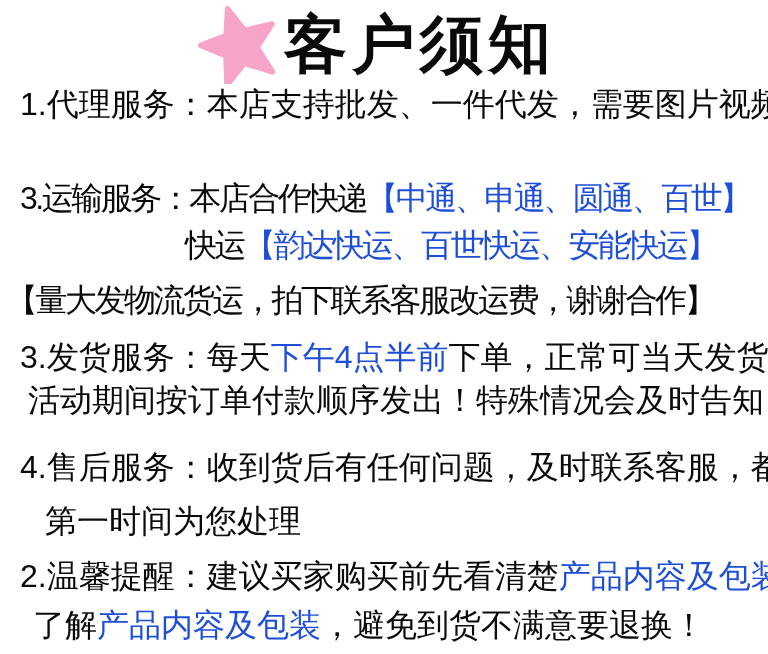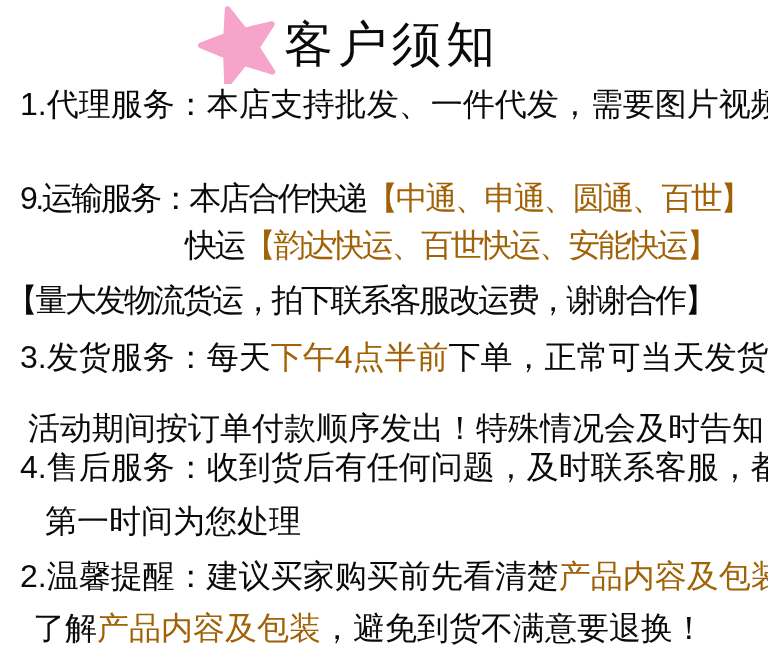"客户须知" .title { font-size: 49px -> 63px; font-weight: 400 -> 700 }
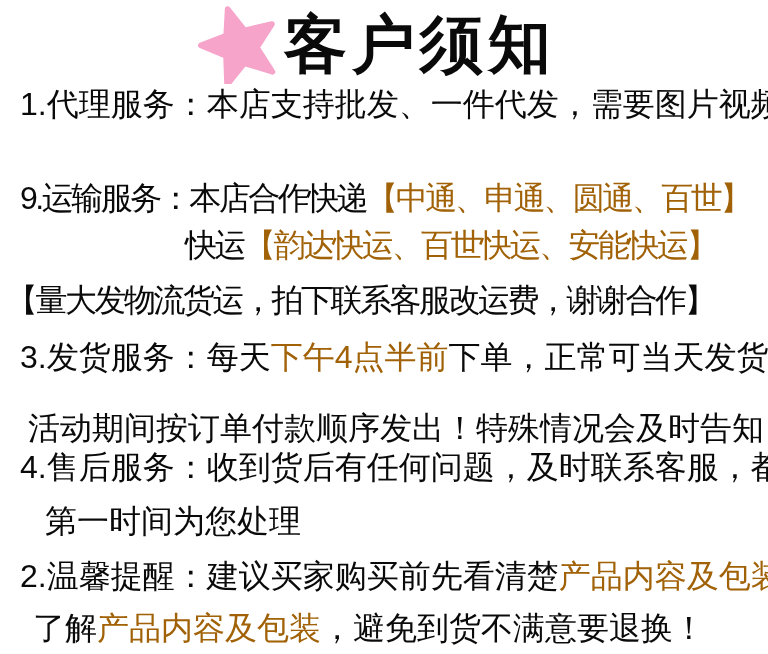"9.运输服务：本店合作快递" span { text: 9 -> 3 }
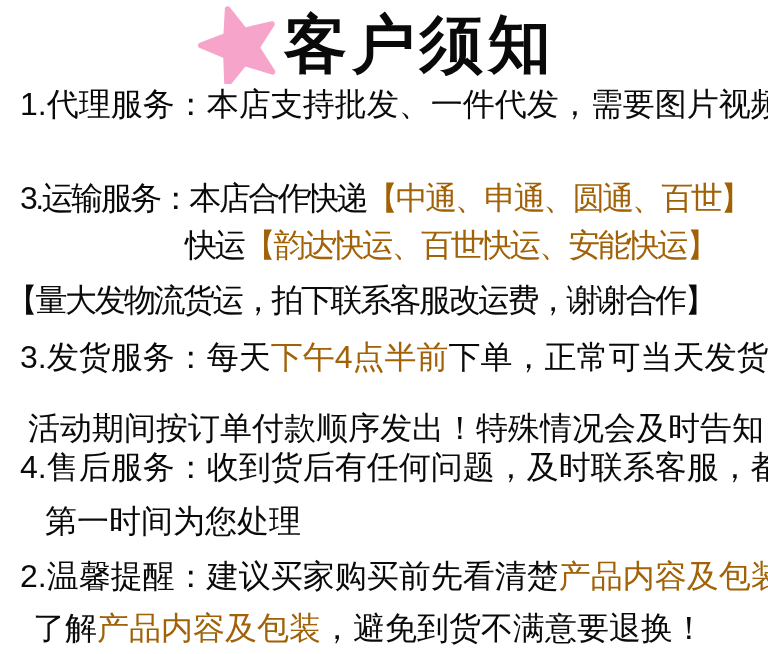"【中通、申通、圆通、百世】" .red { color: #a16207 -> #1d4ed8 }
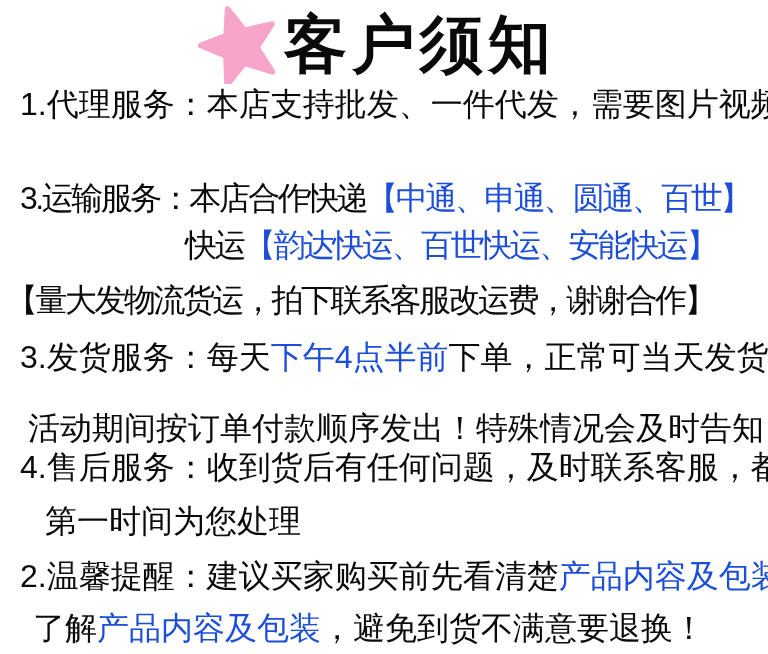"活动期间按订单付款顺序发出！特殊情况会及时告知" .l7 { top: 408px -> 380px }
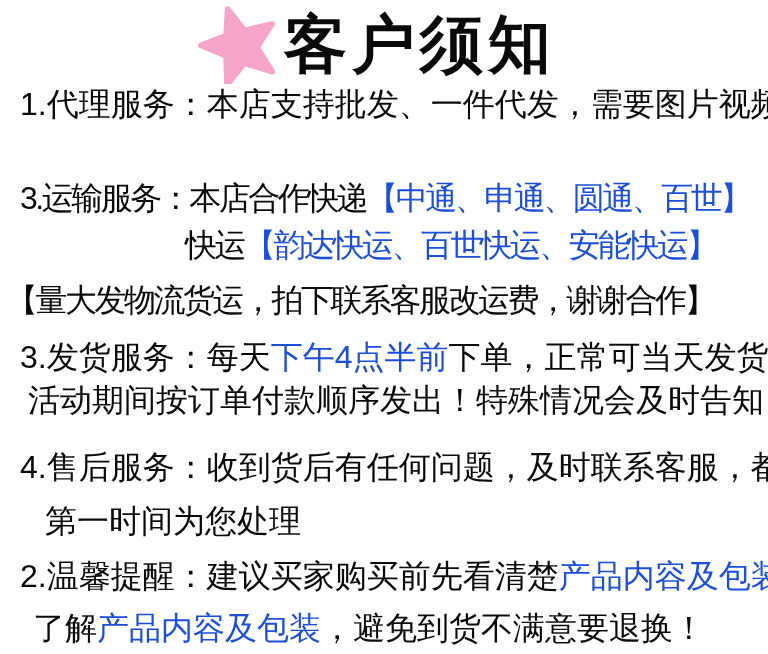"了解产品内容及包装，避免到货不满意要退换！" .l11 { font-family: none -> Liberation Mono, monospace }
